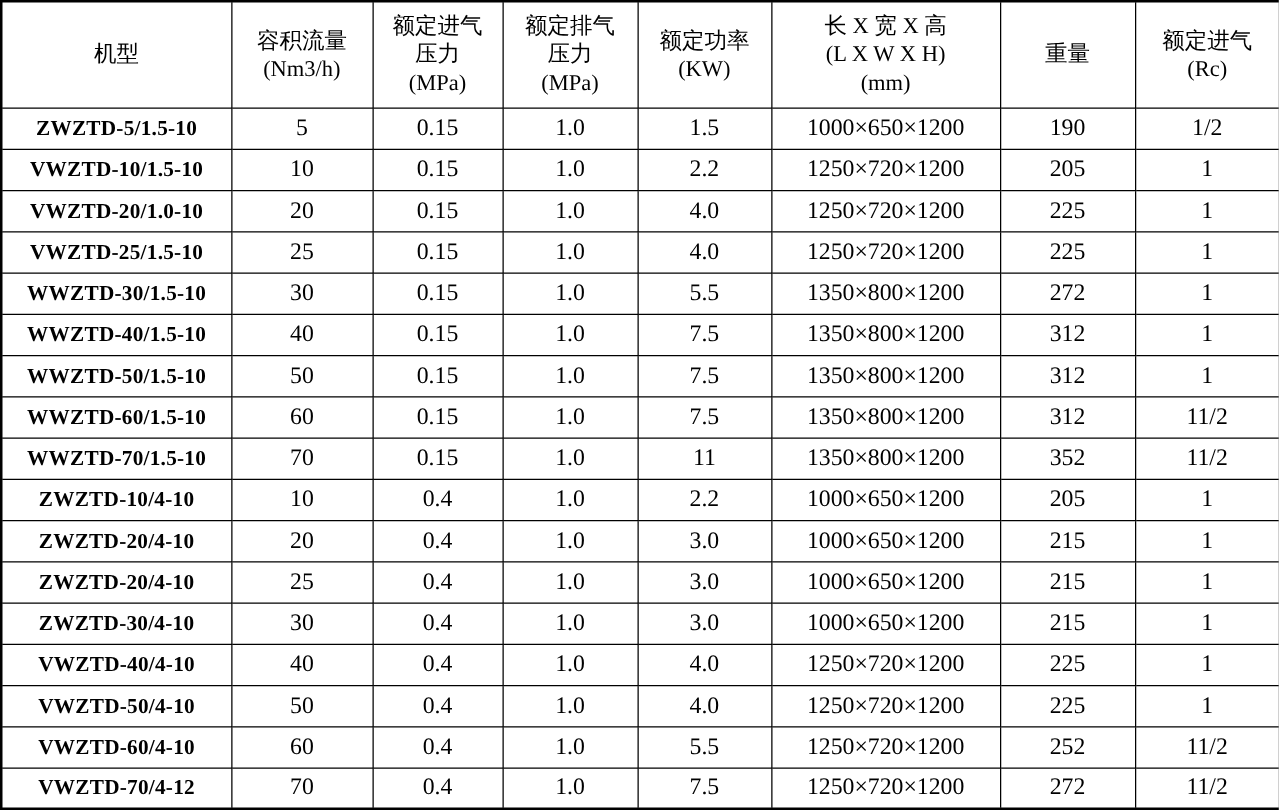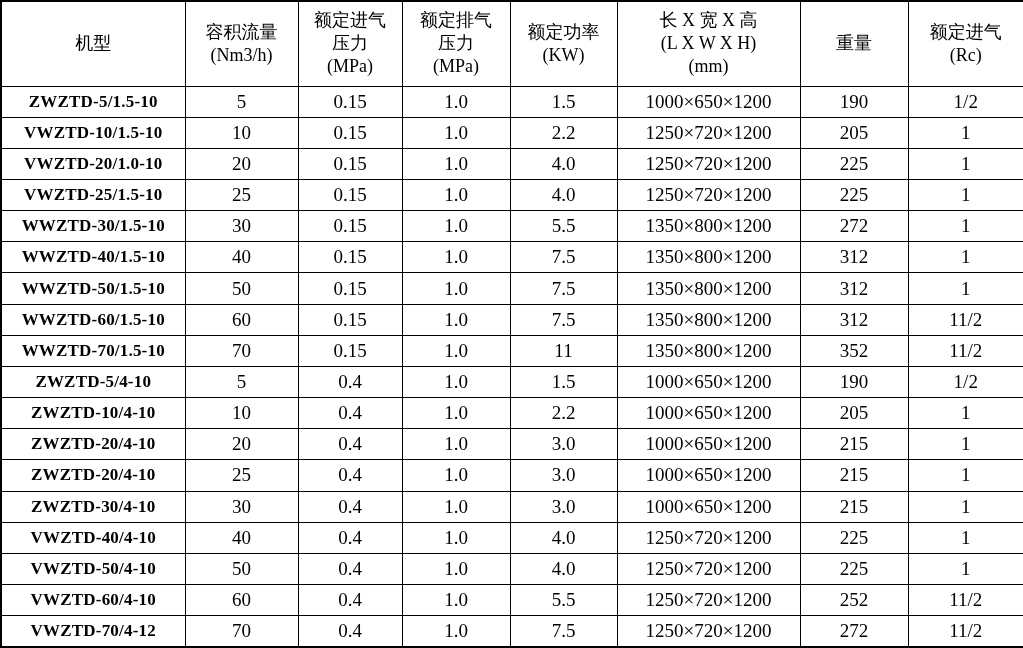"ZWZTD-5/4-10" tr { html: <tr> <td>ZWZTD-5/4-10</td> <td>5</td> <td>0.4</td> <td>1.0</td> <td>1.5</td> <td>1000×650×1200</td> <td>190</td> <td>1/2</td> </tr> -> none }
